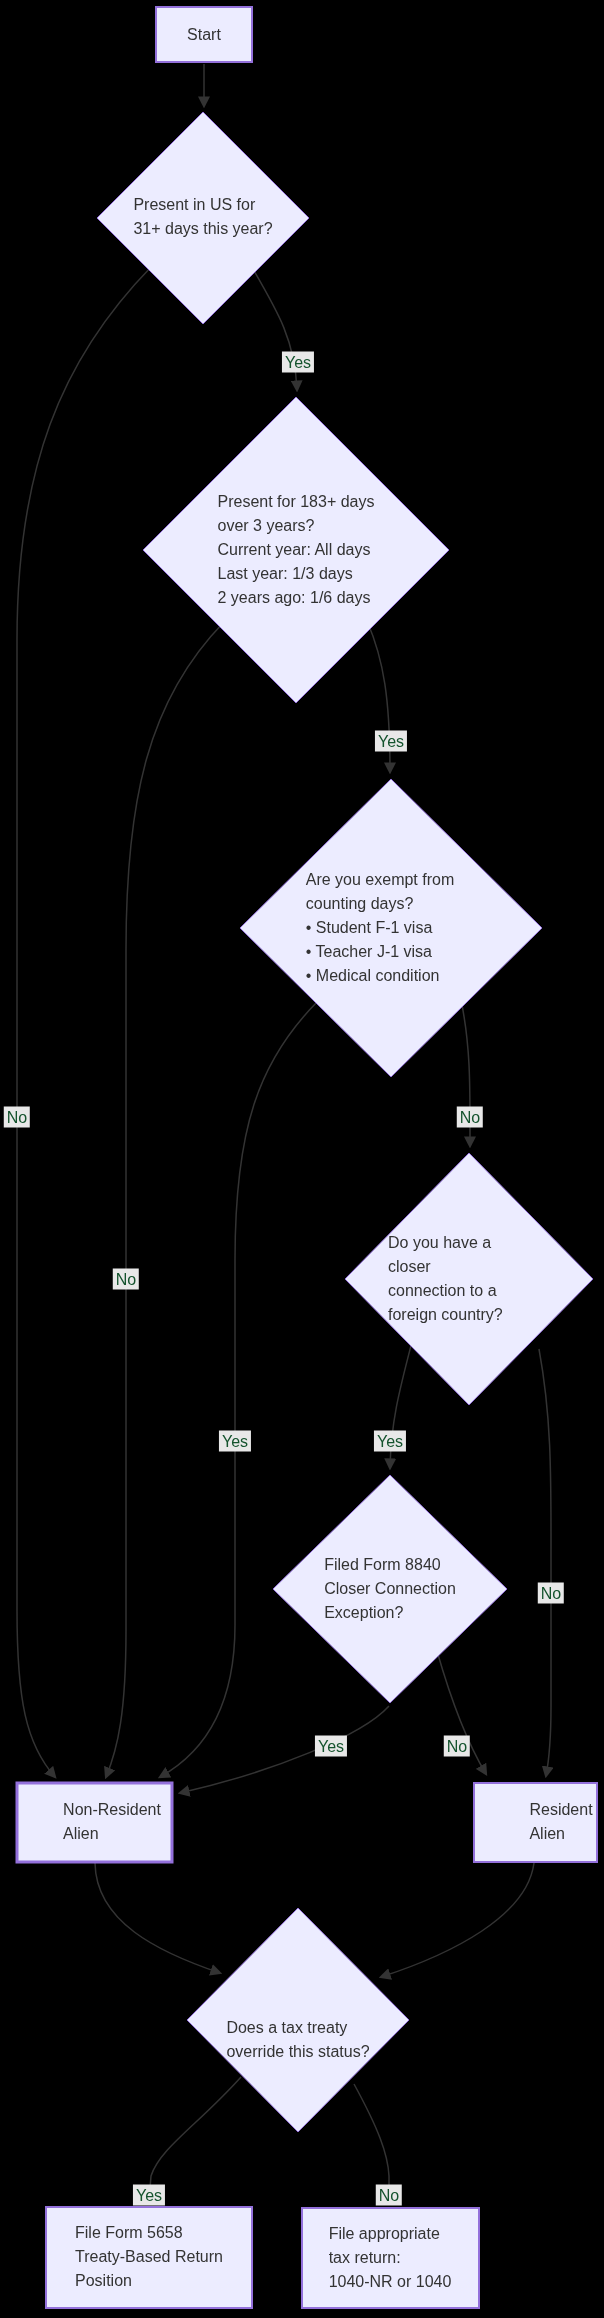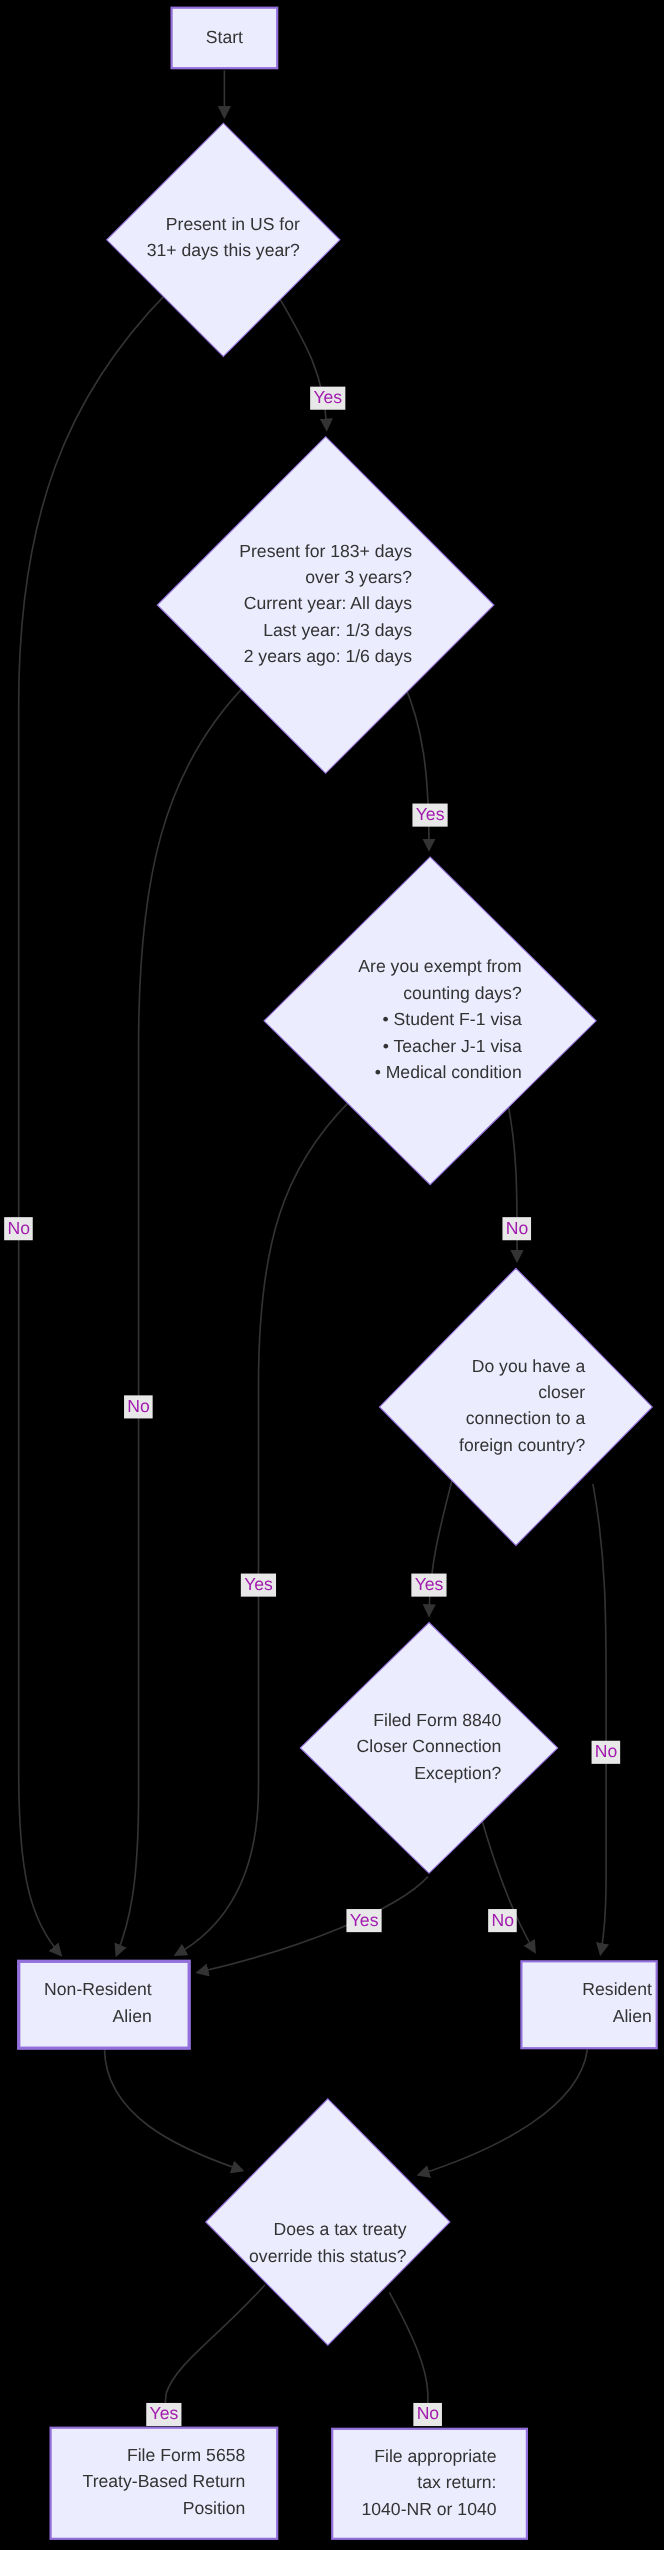"Start" .node-label { text-align: right -> left }
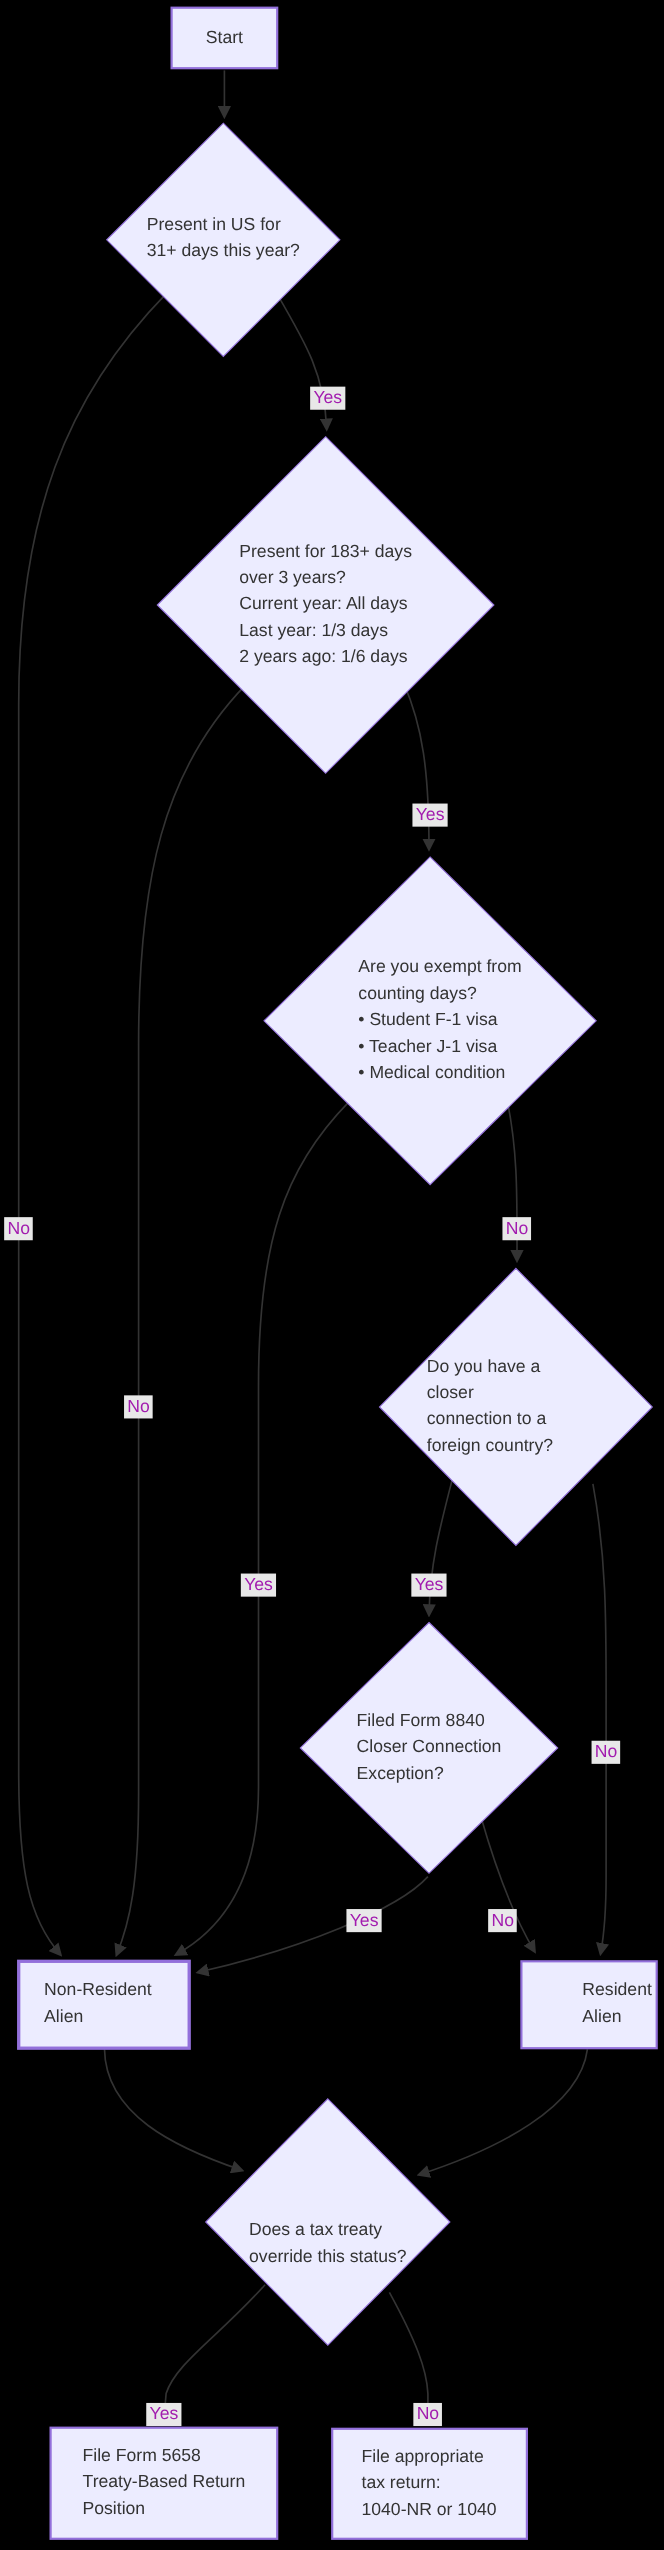"Yes" .edge-label { color: #a21caf -> #14532d }
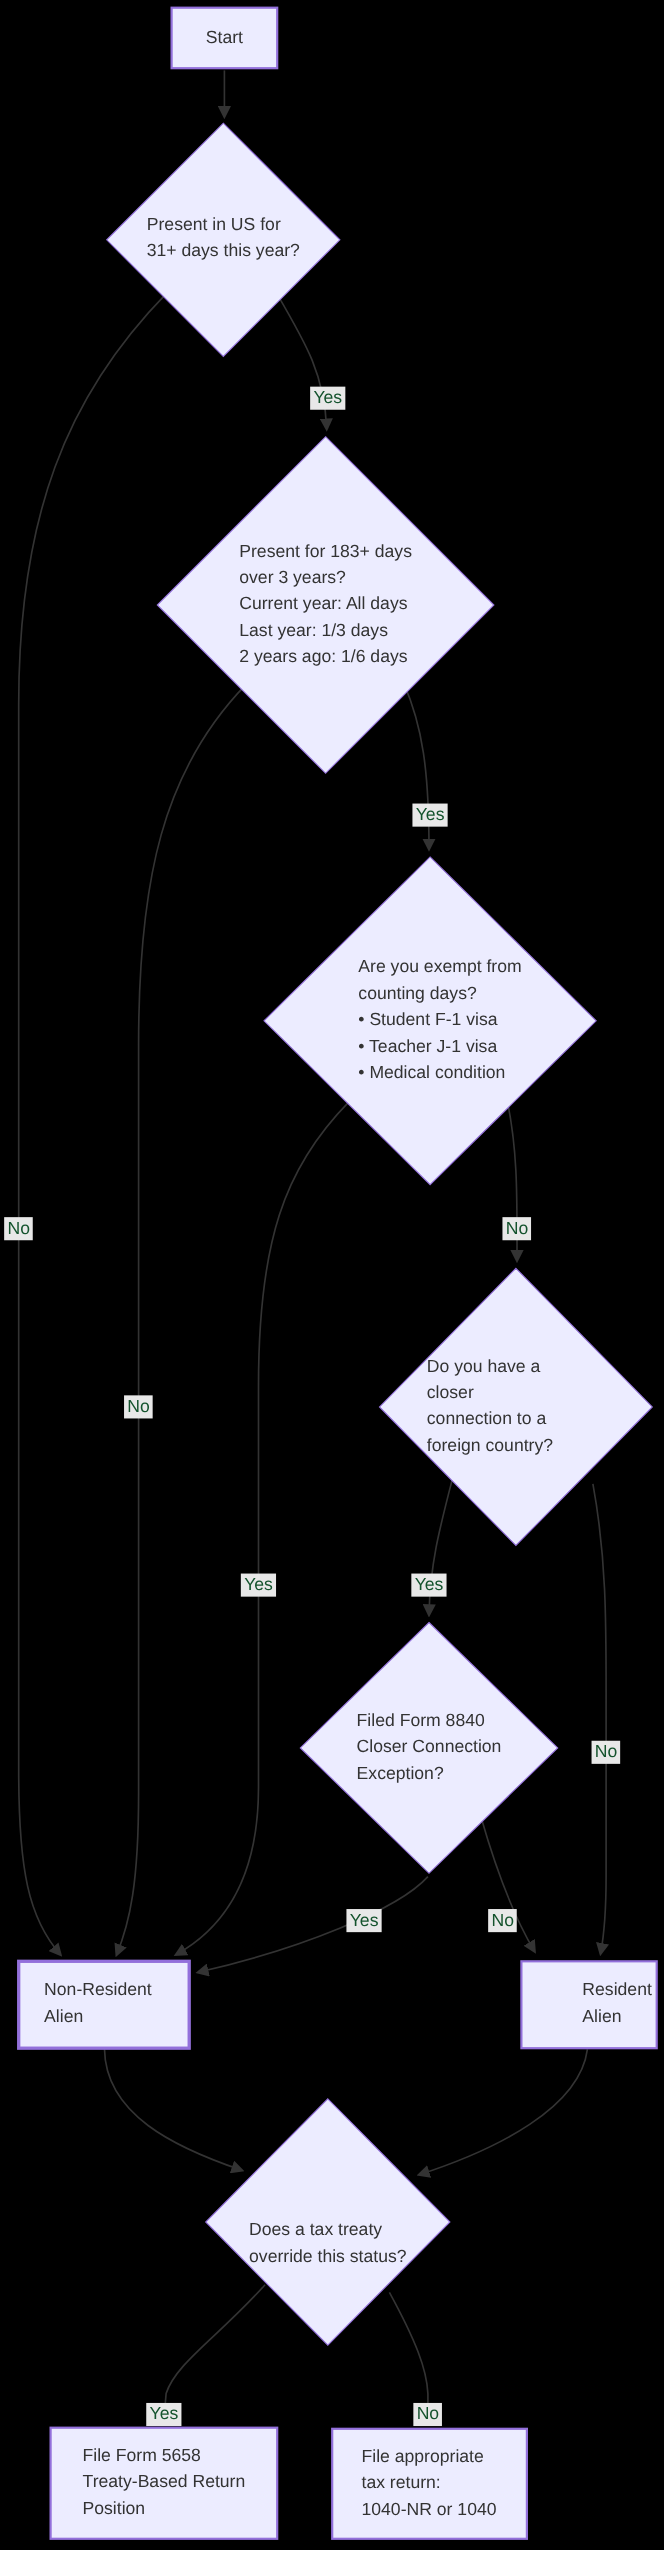"Are you exempt from" div.node-label { left: 400px -> 380px }
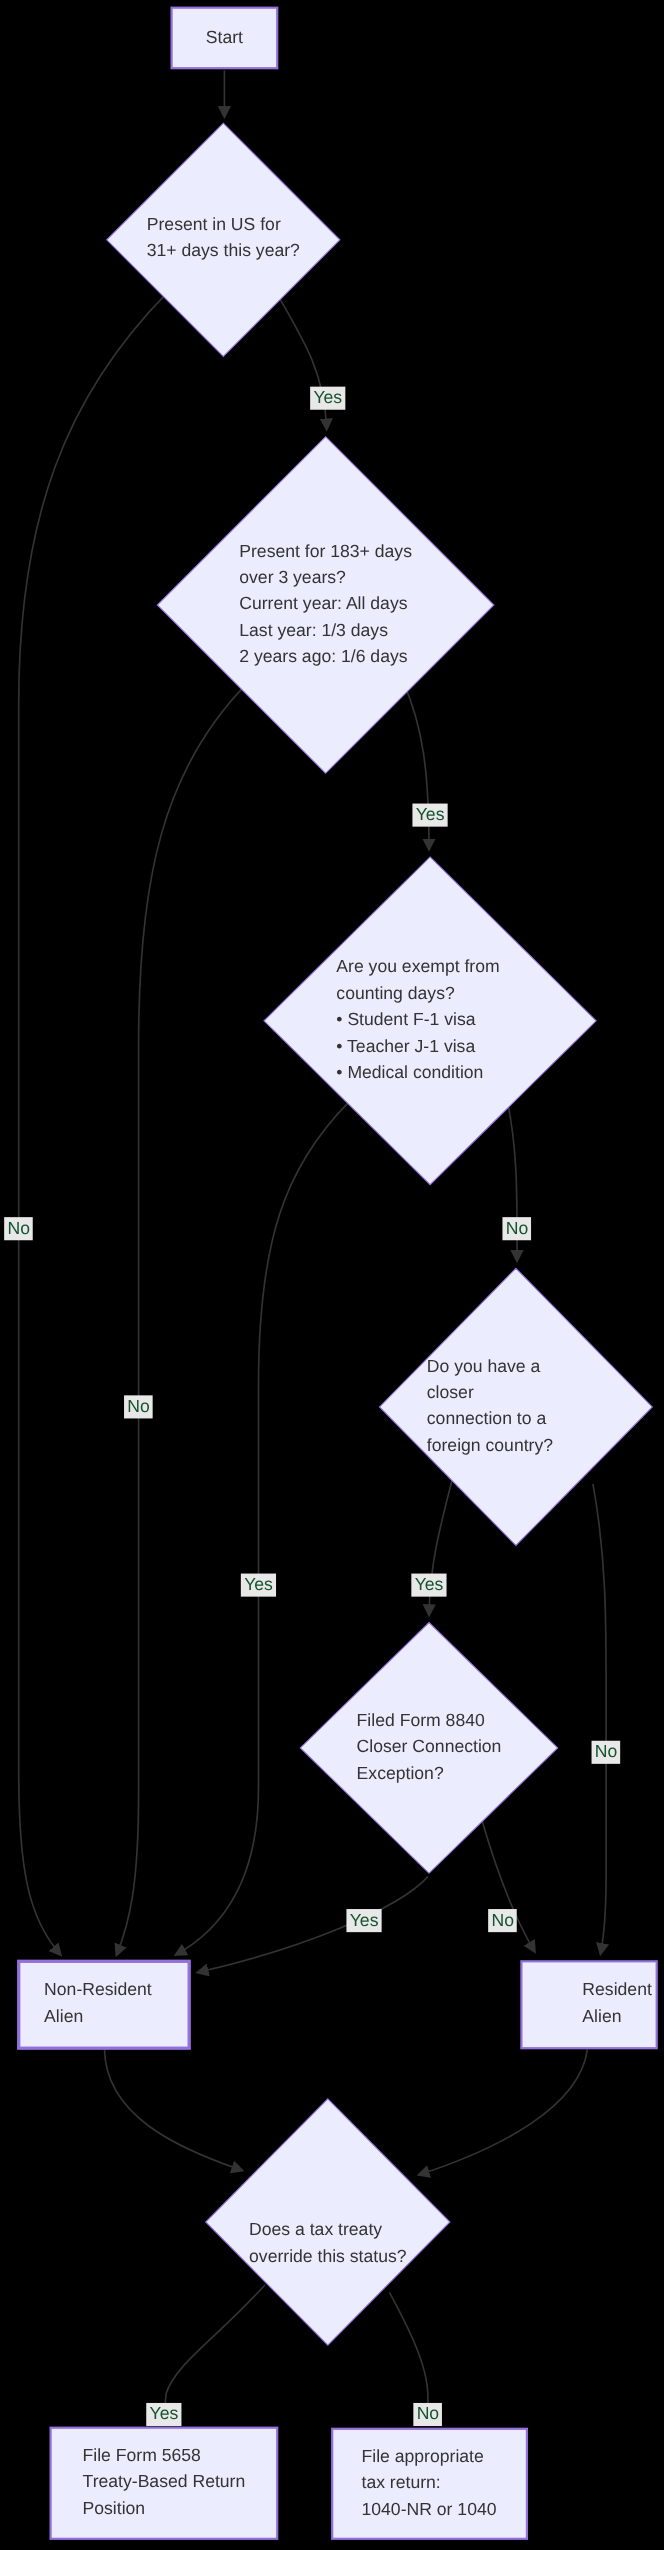"Non-Resident" div.node-label { left: 89px -> 112px }
